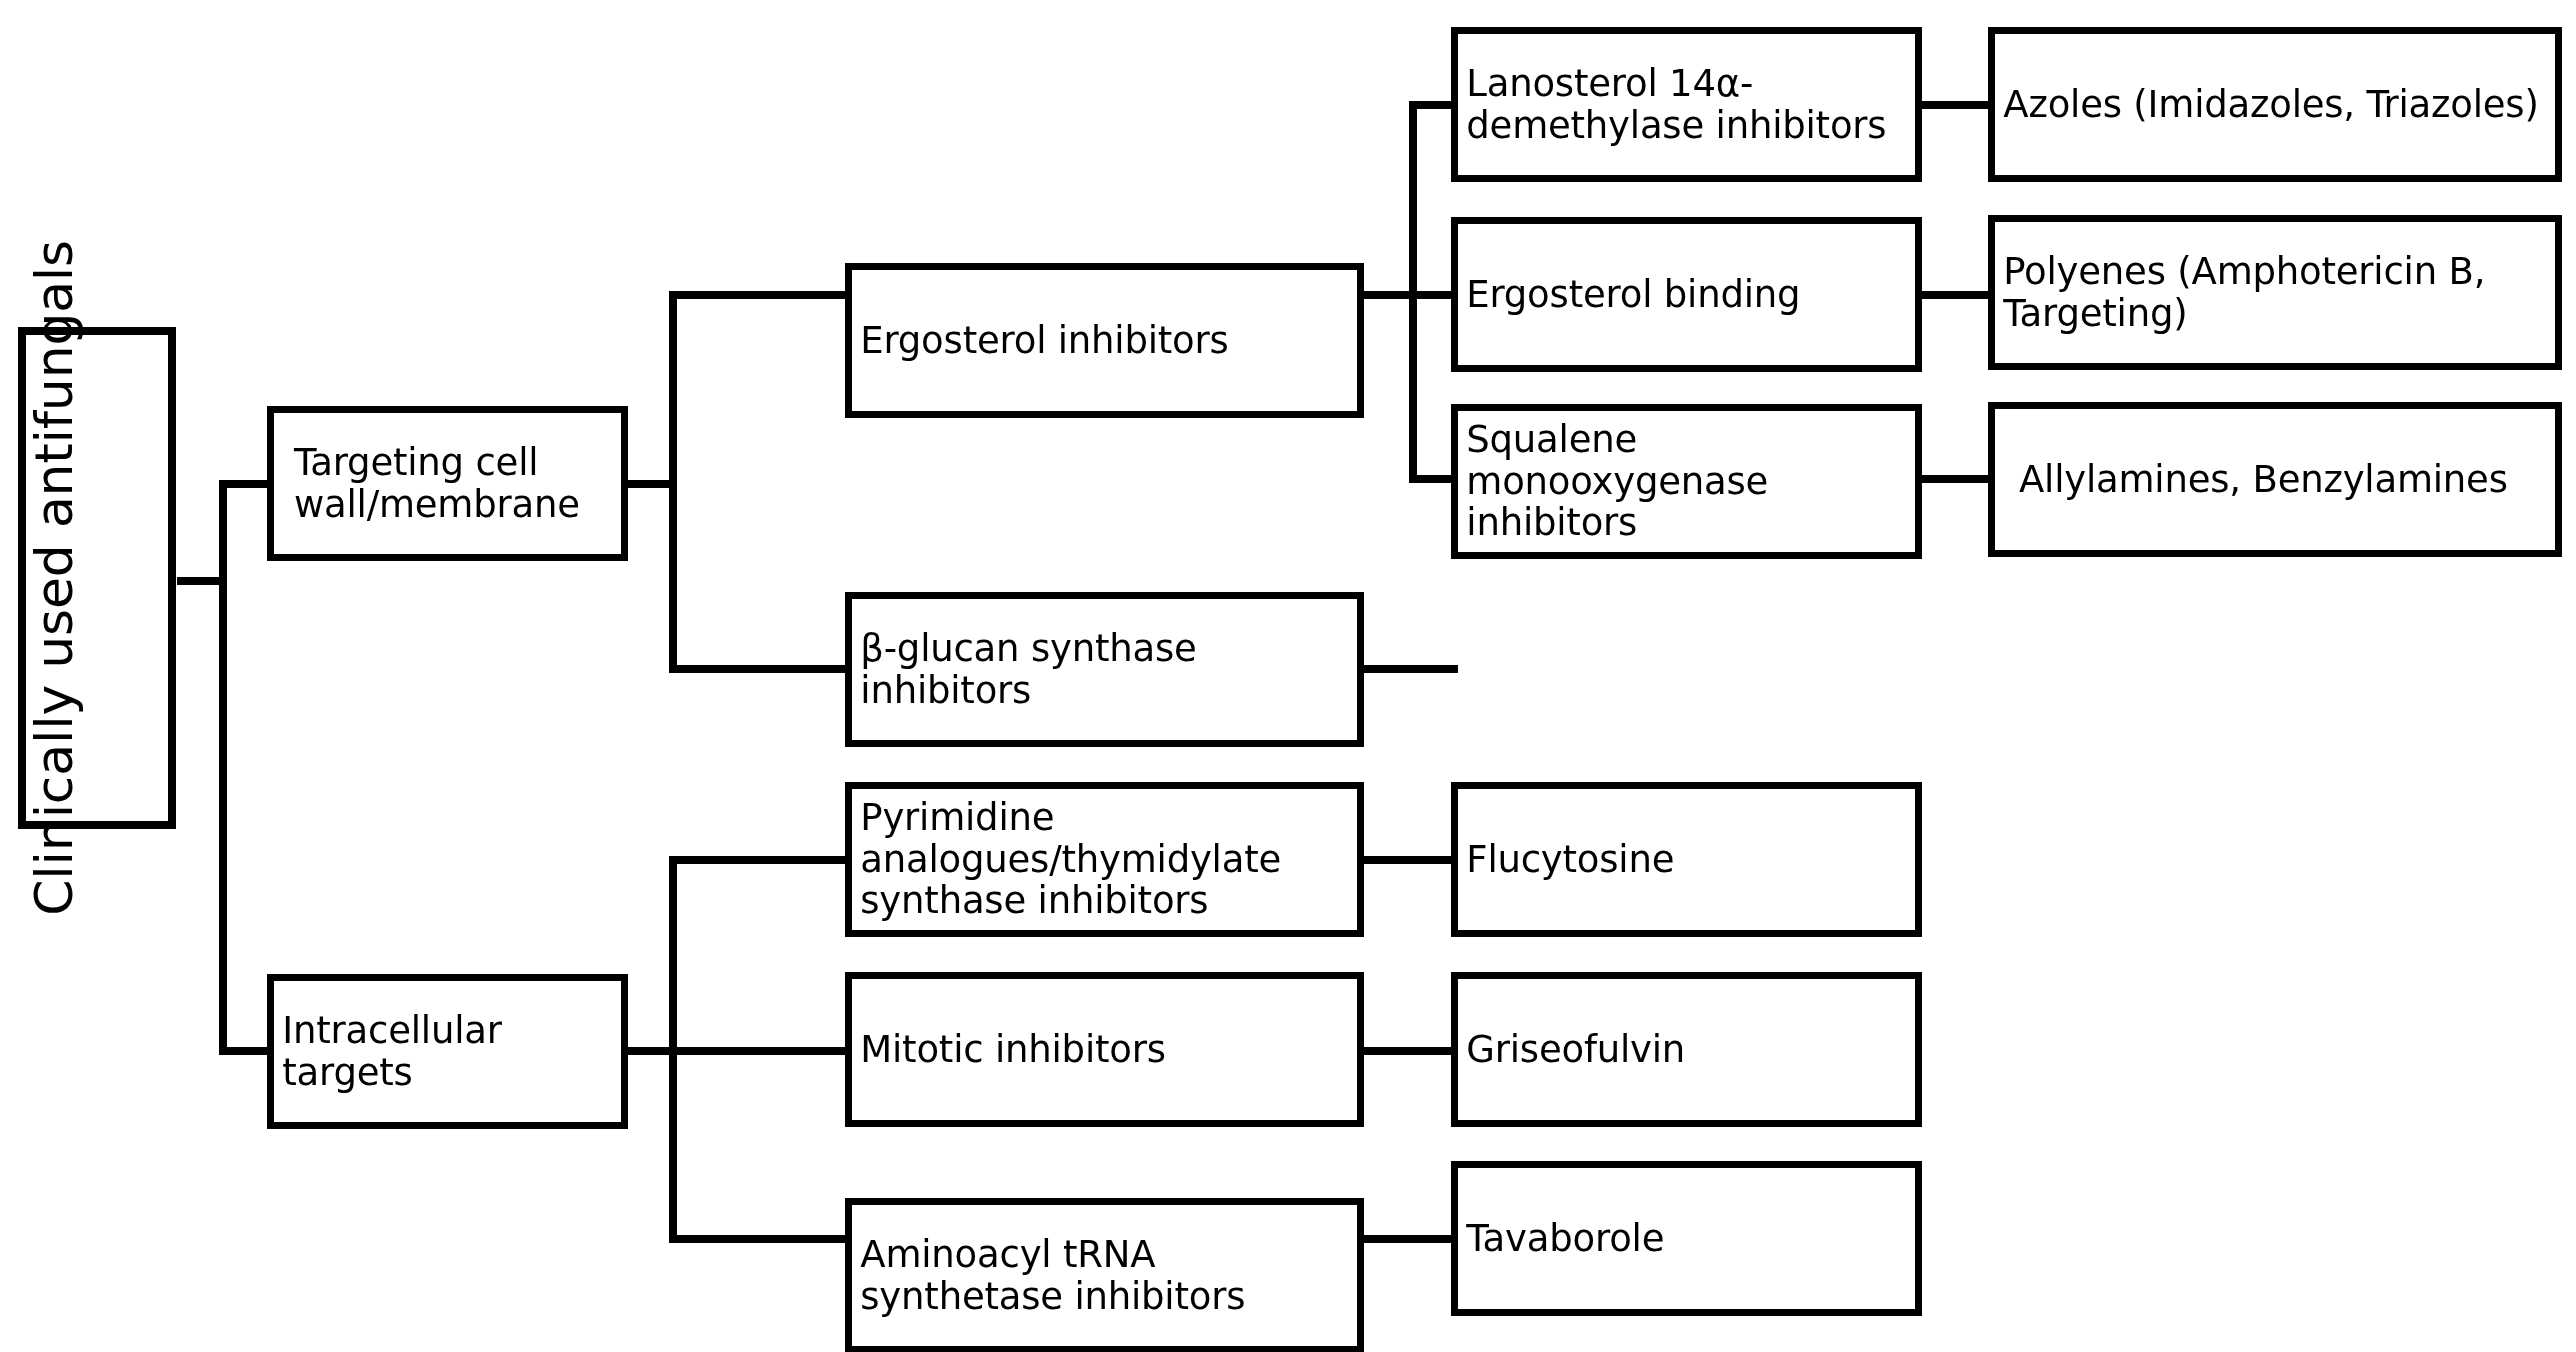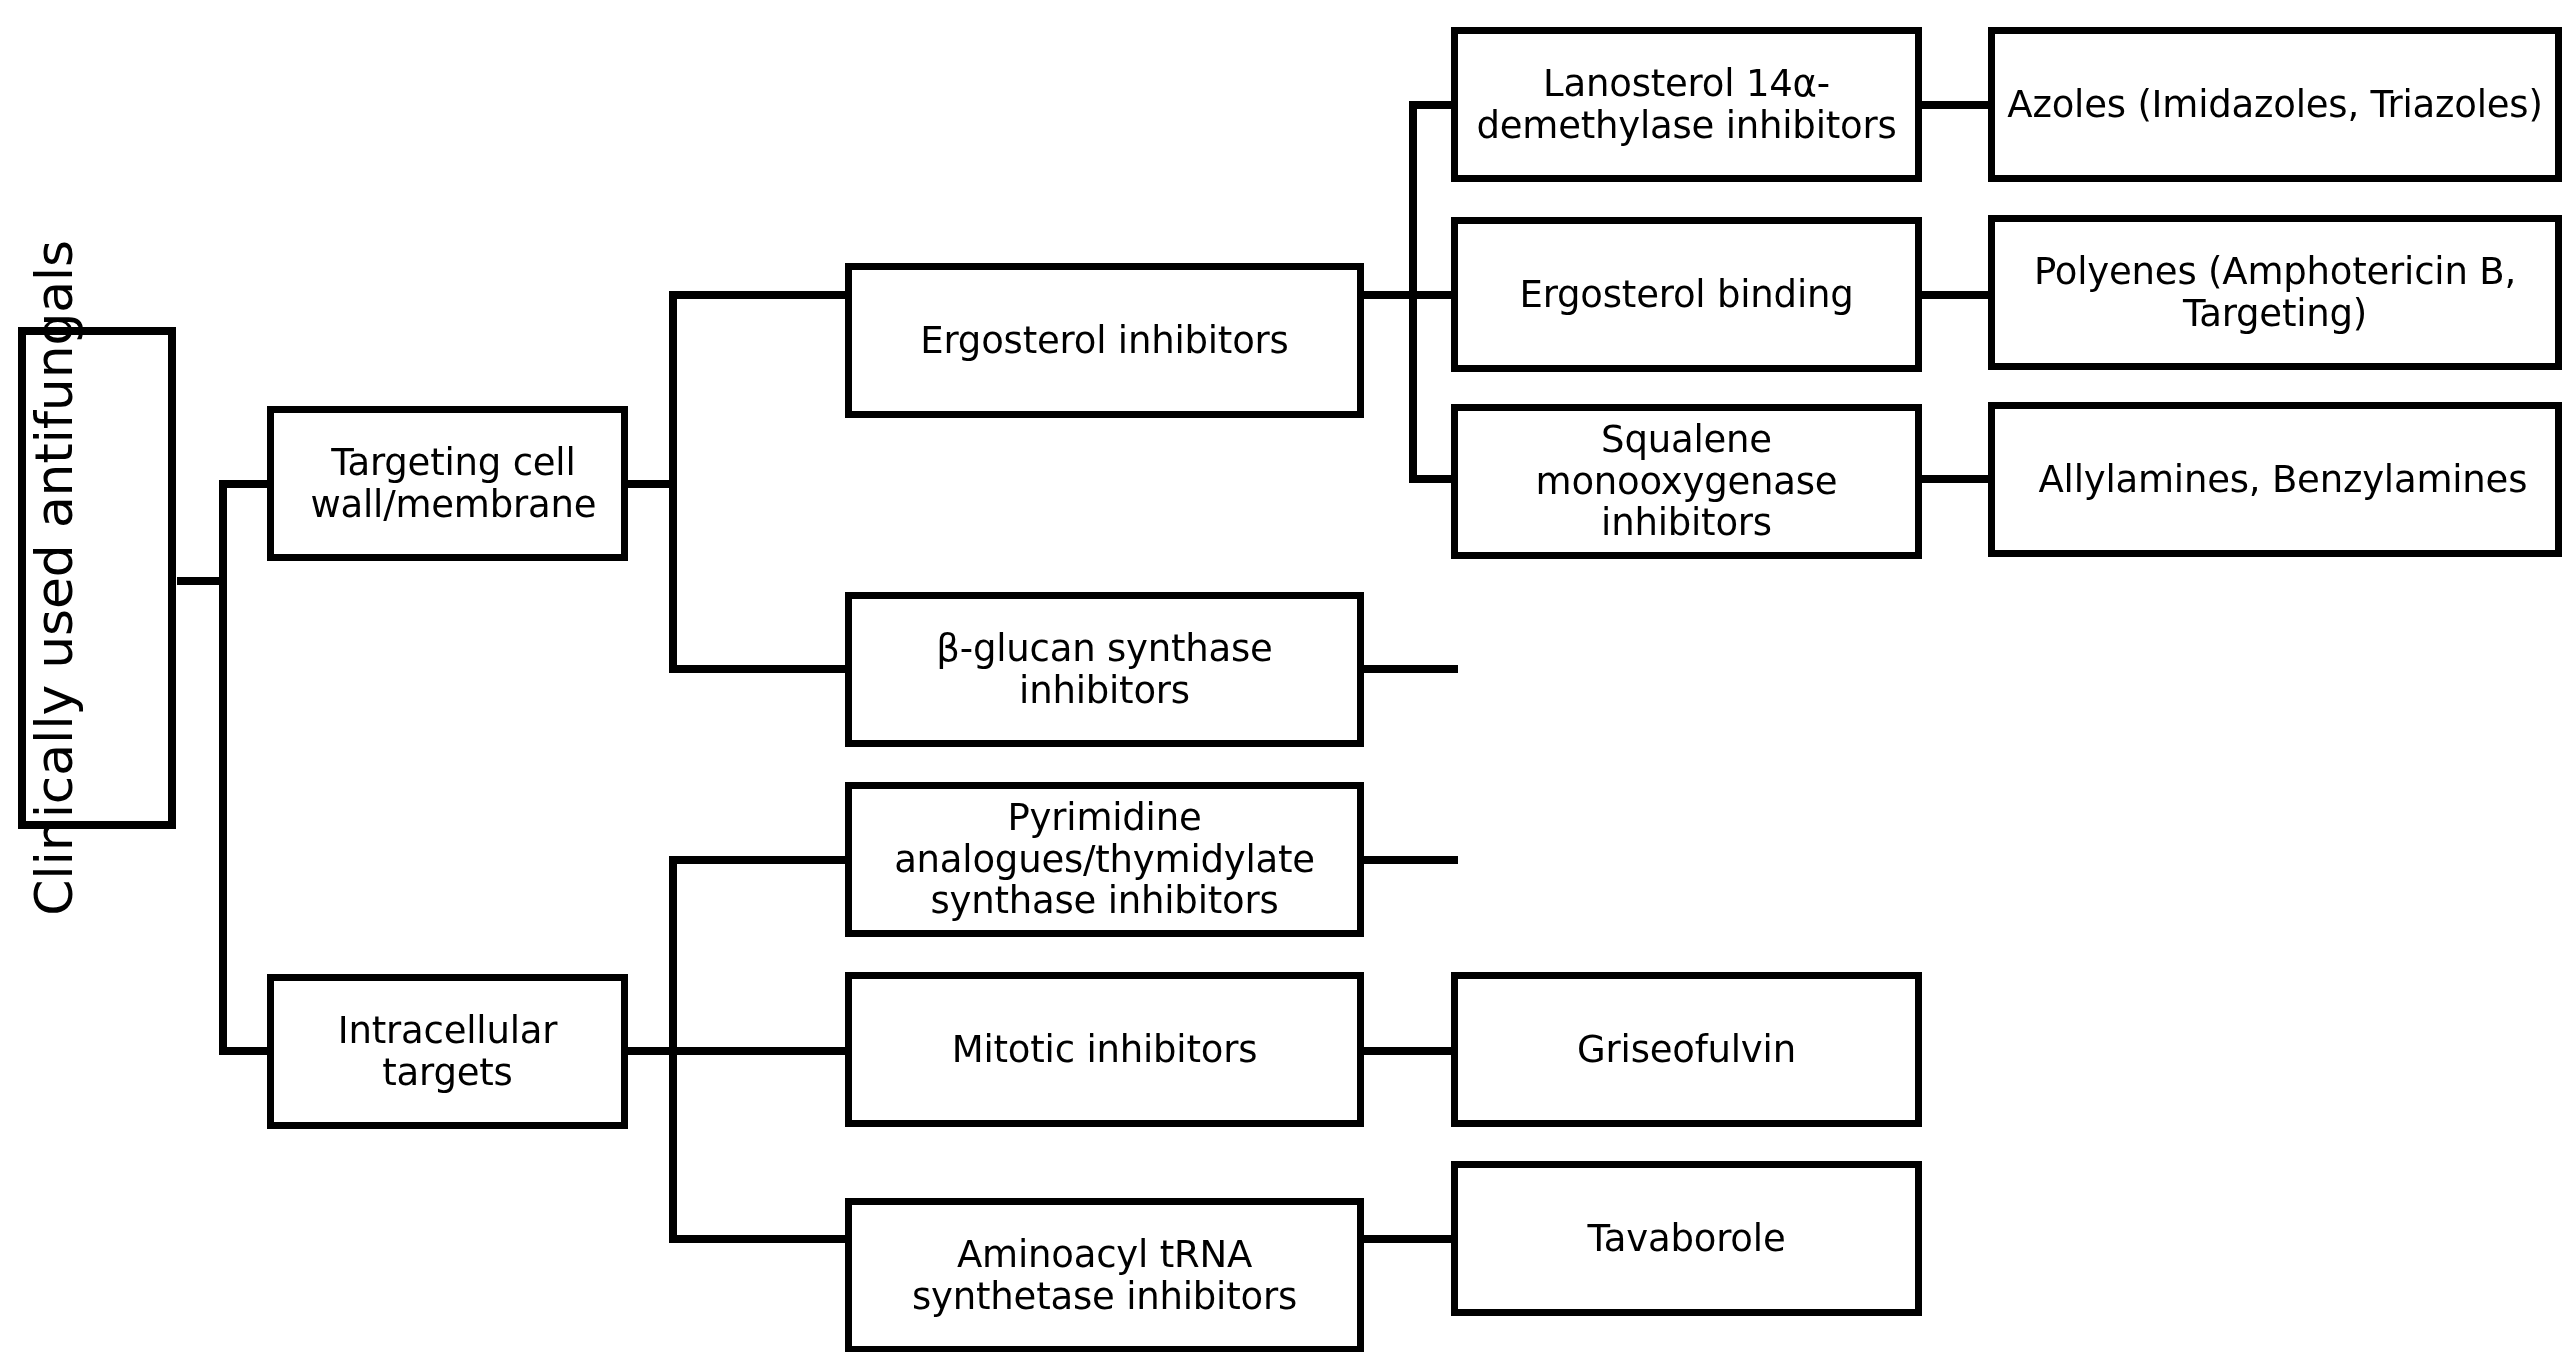"Lanosterol 14α-demethylase inhibitors" .node { text-align: center -> none }
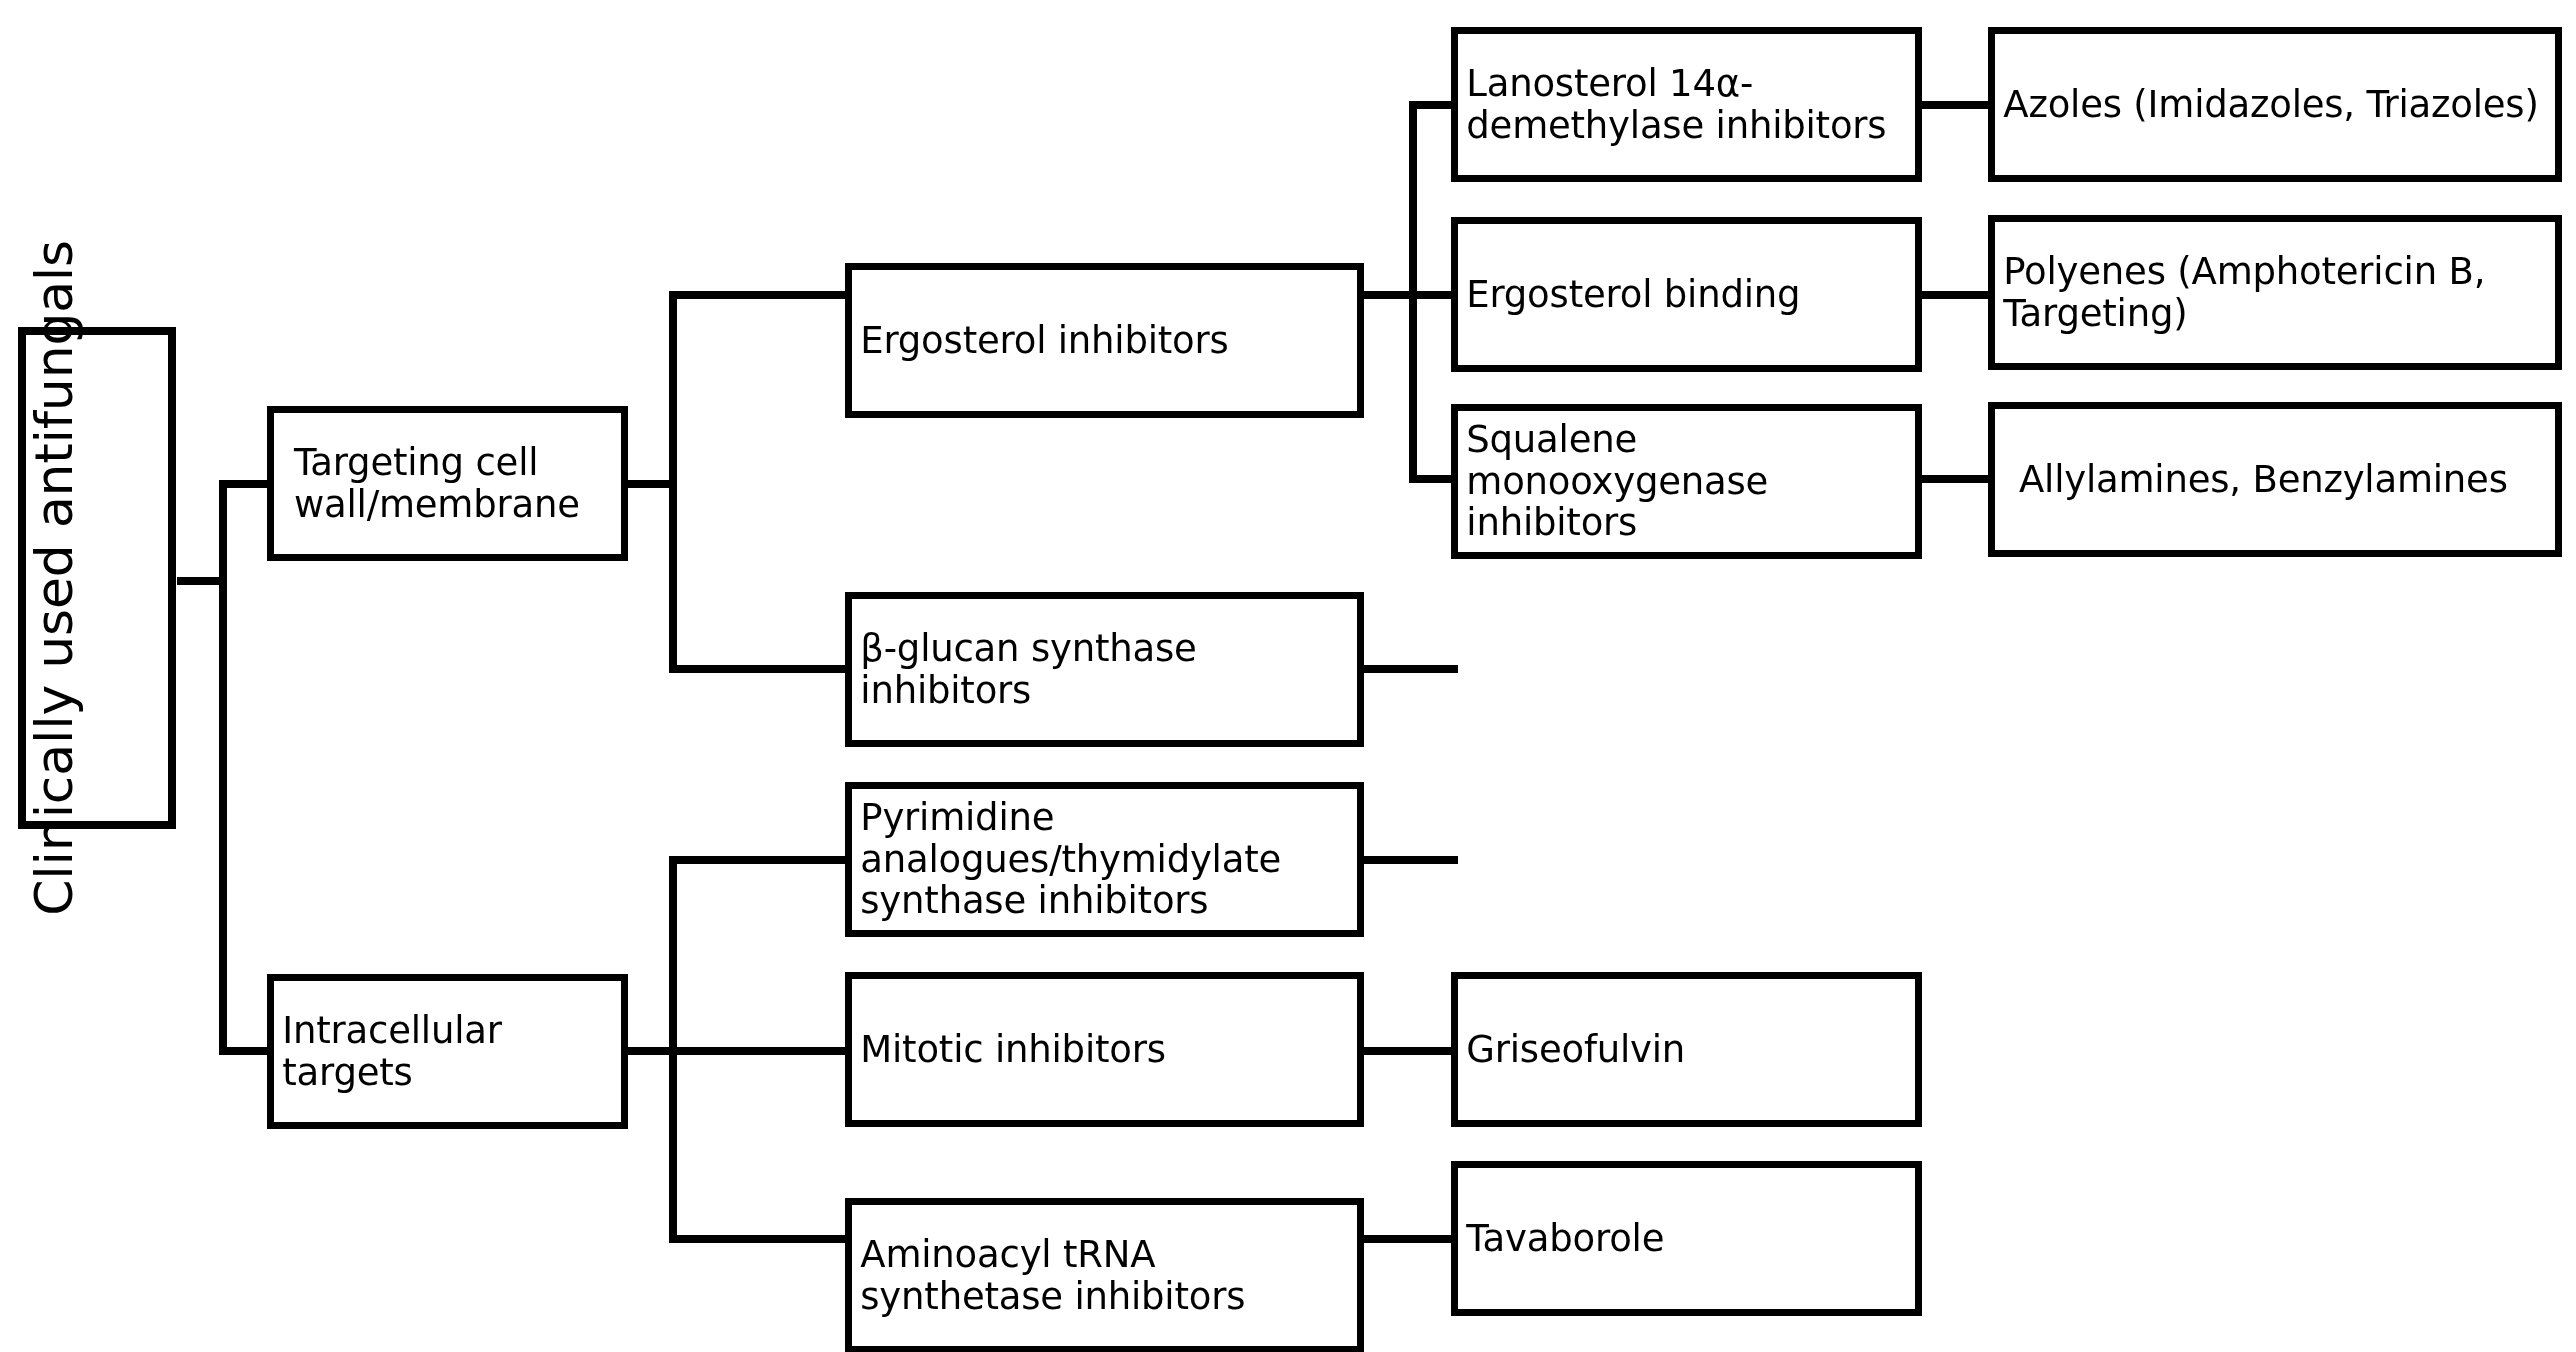"Flucytosine" div.node { html: none -> <div> <span>Flucytosine</span> </div> }
